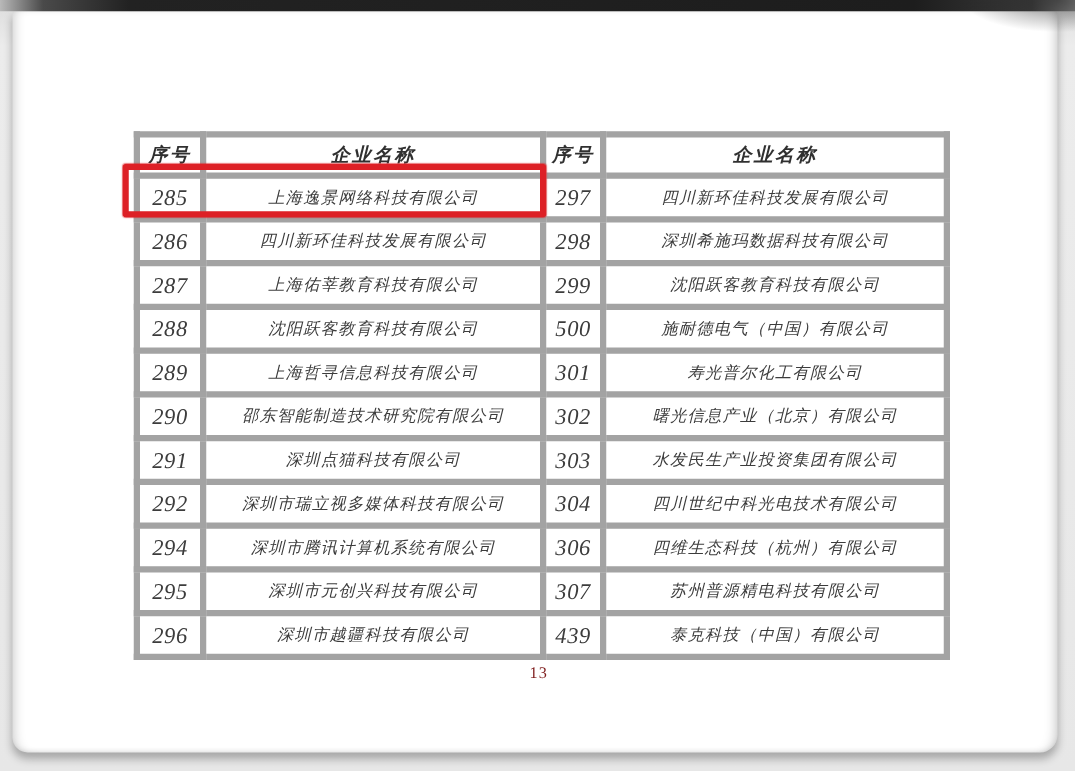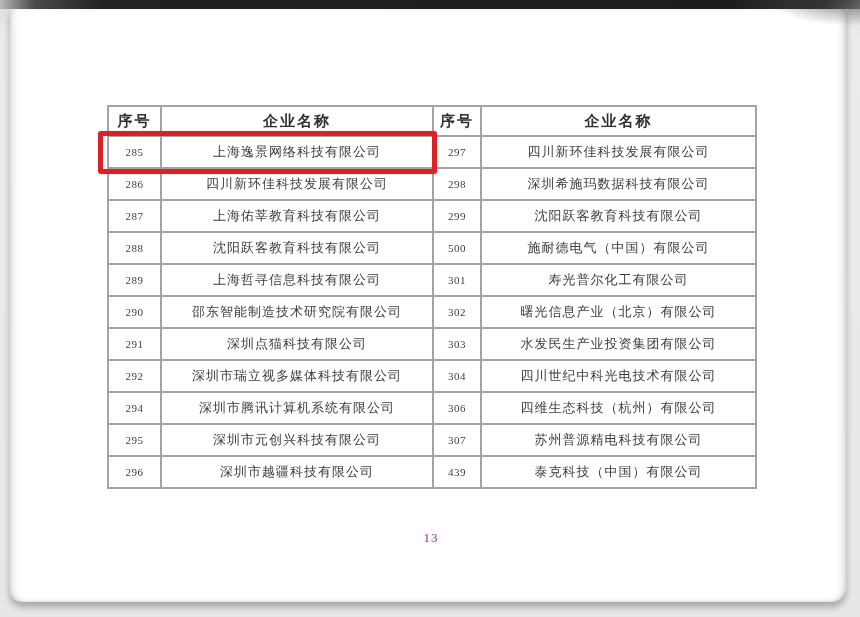"序号" .company-table th, .company-table td { border: 2px solid #a3a3a3 -> 5px solid #a3a3a3; font-style: none -> italic }
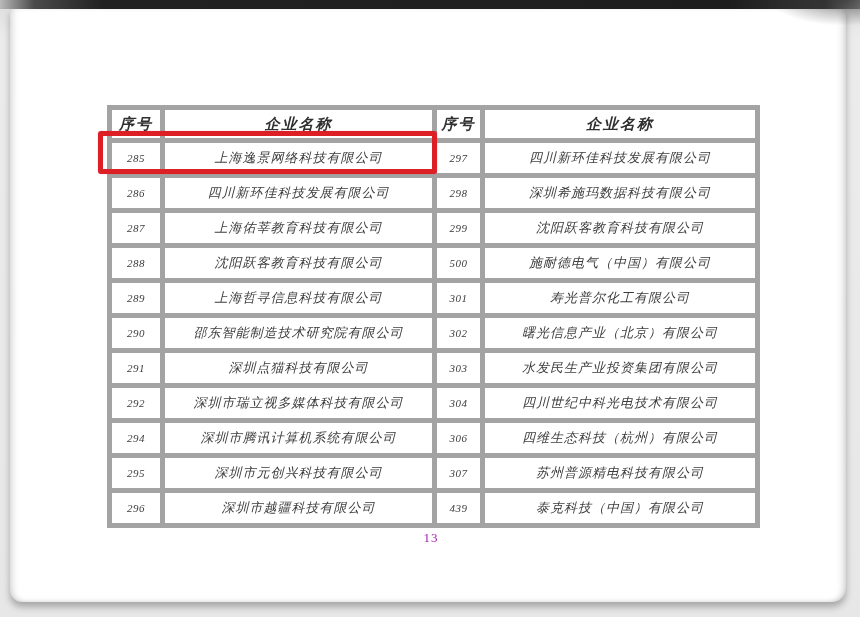"285" .company-table td.no-cell { font-size: 11px -> 18px }
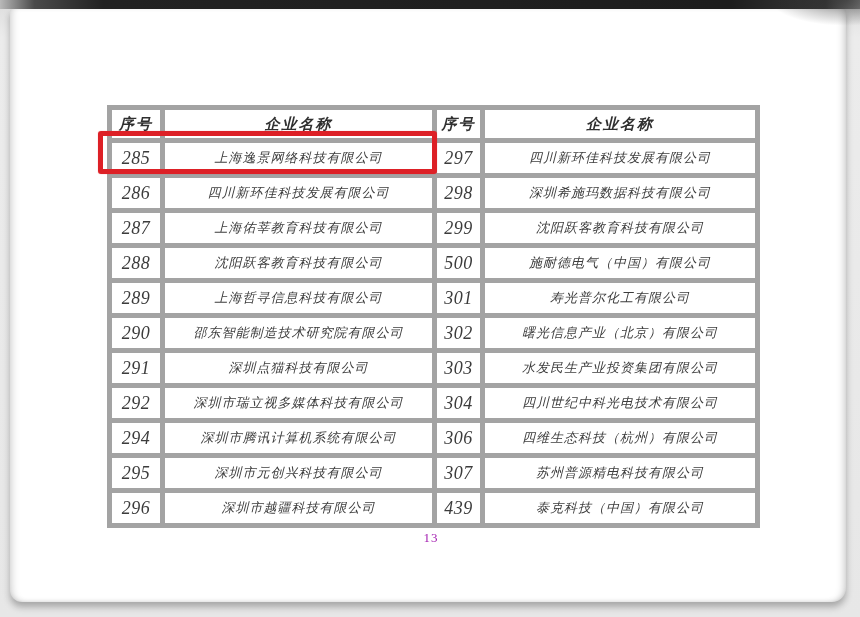"13" .page-number { color: #a21caf -> #7f1d1d }
